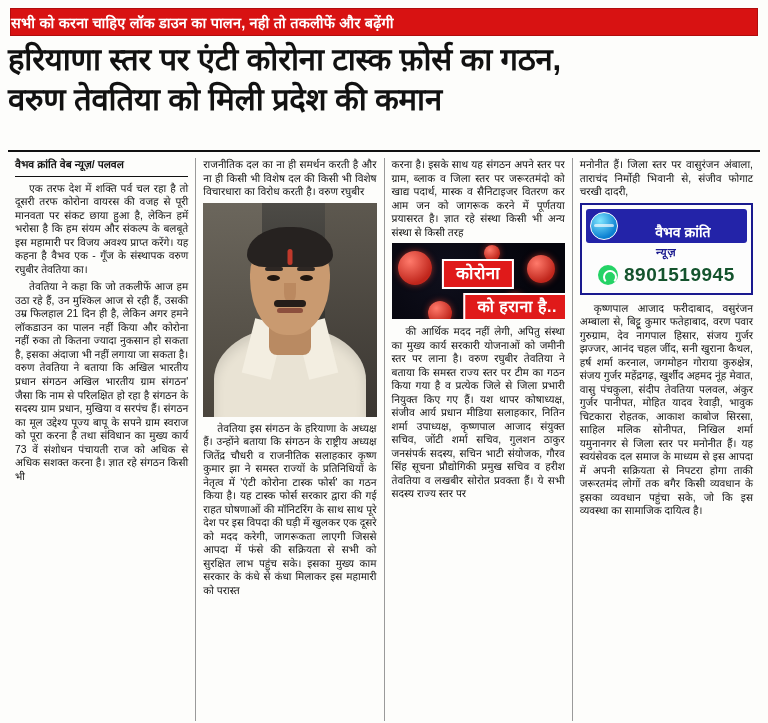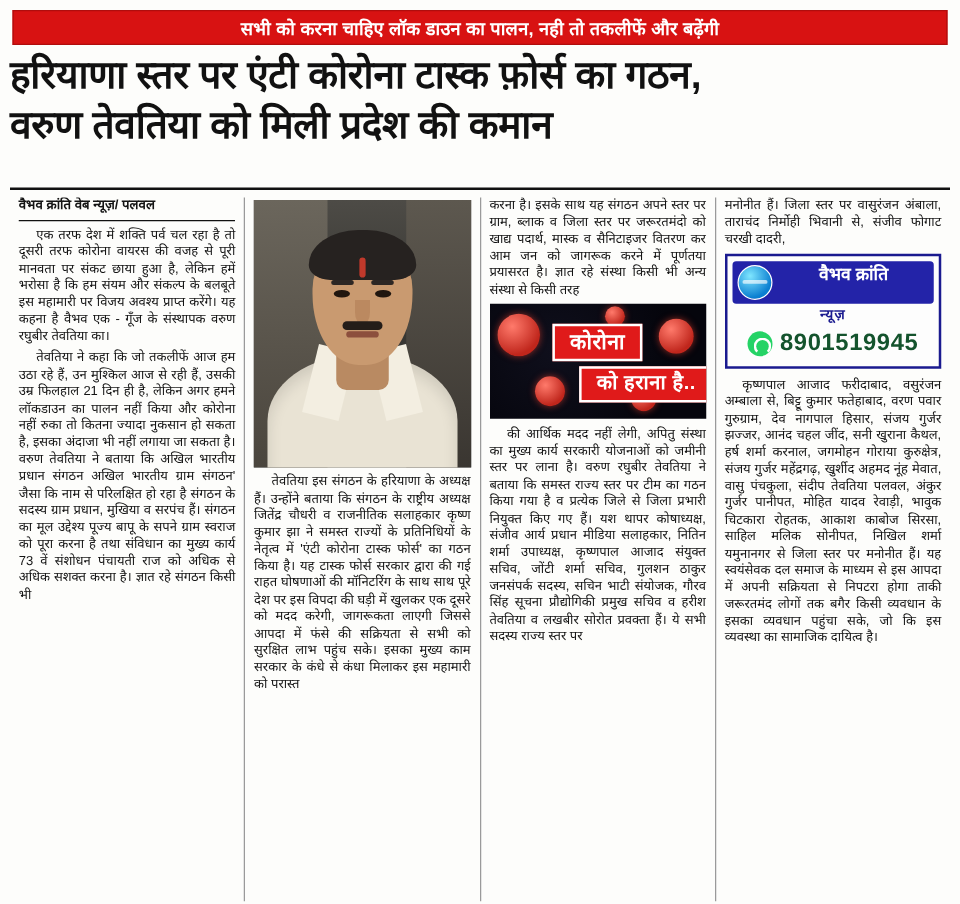"सभी को करना चाहिए लॉक" .top-banner { justify-content: center -> flex-start }
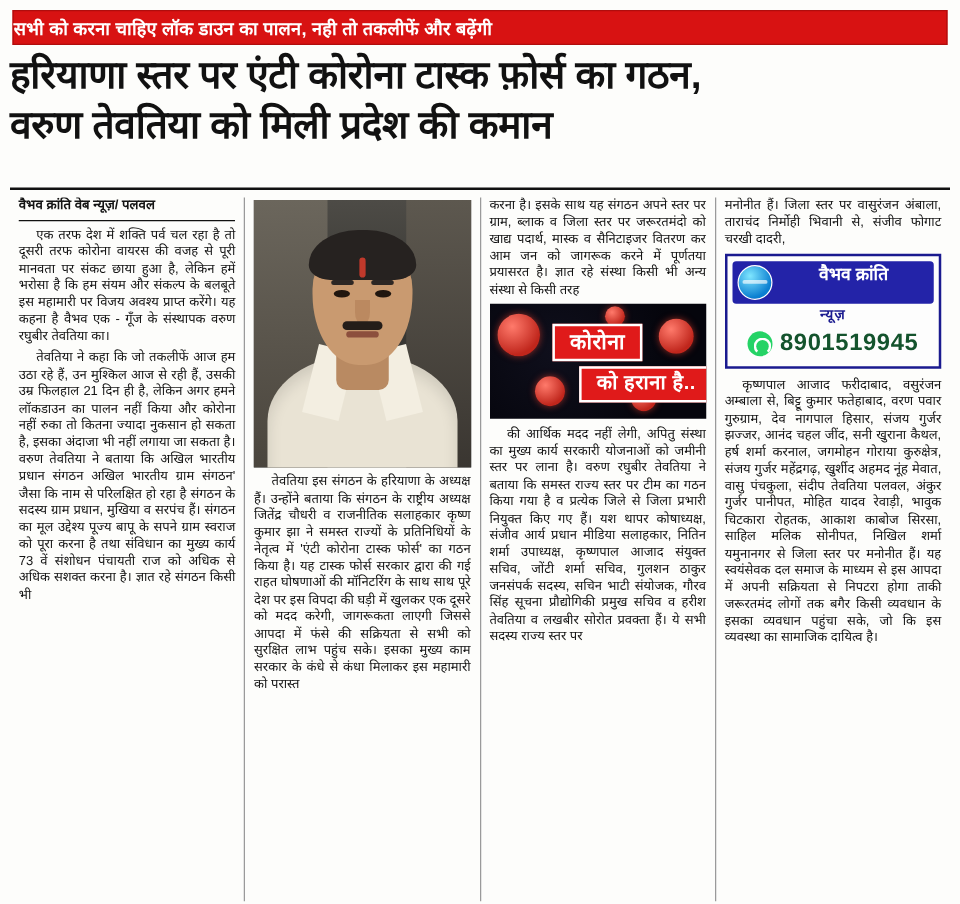"राजनीतिक दल का ना ही" p.para { html: none -> <p>राजनीतिक दल का ना ही समर्थन करती है और ना ही किसी भी विशेष दल की किसी भी विशेष विचारधारा का विरोध करती है। वरुण रघुबीर</p> }
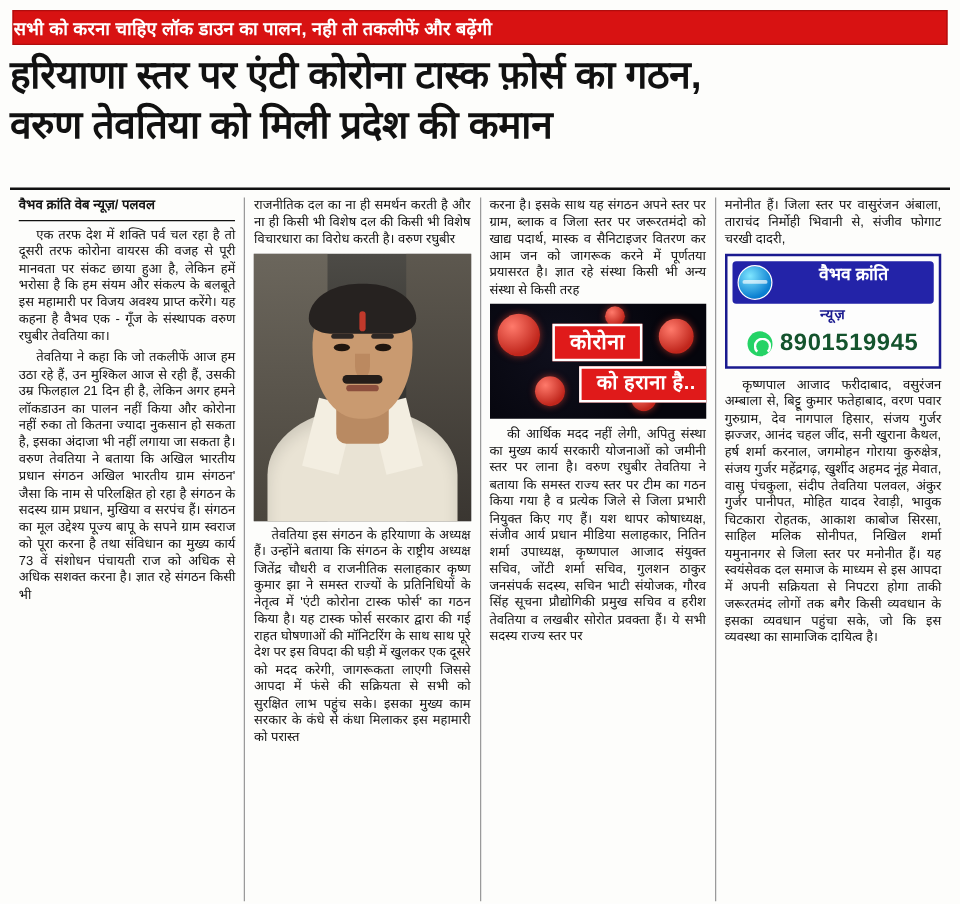"वैभव क्रांति" .ad-brand-row { align-items: flex-start -> flex-end }
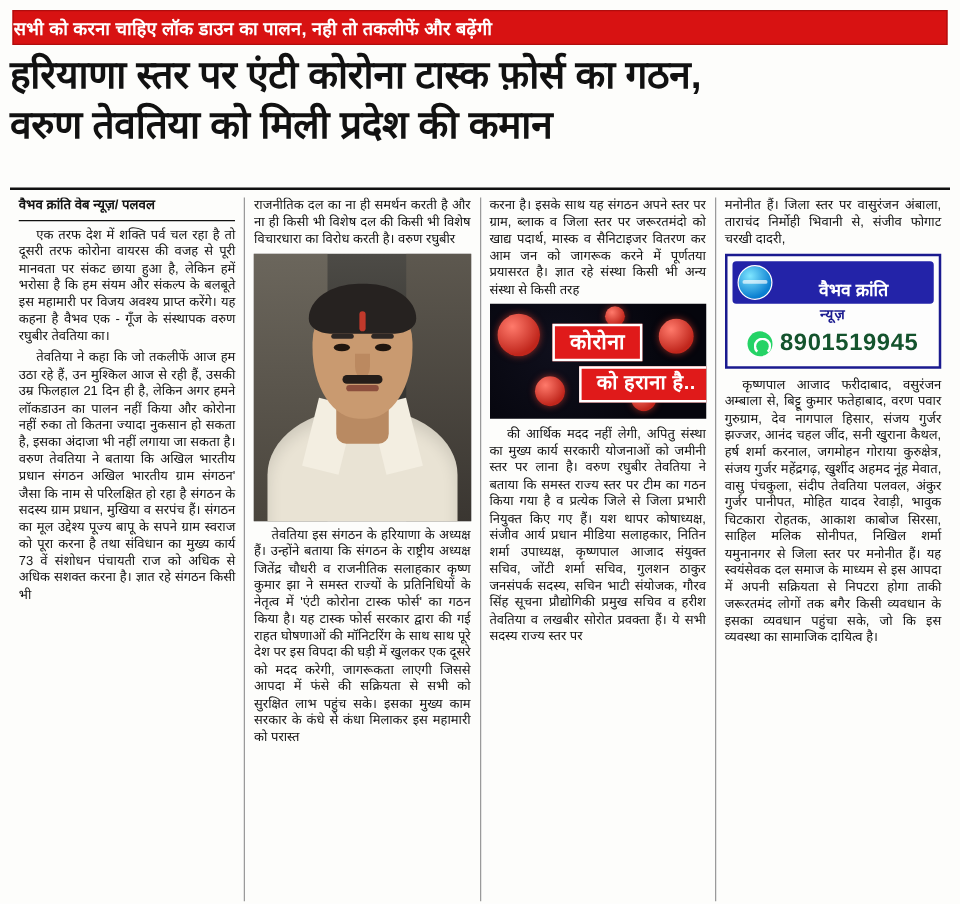"कोरोना" .corona-badge { height: 92px -> 76px }
